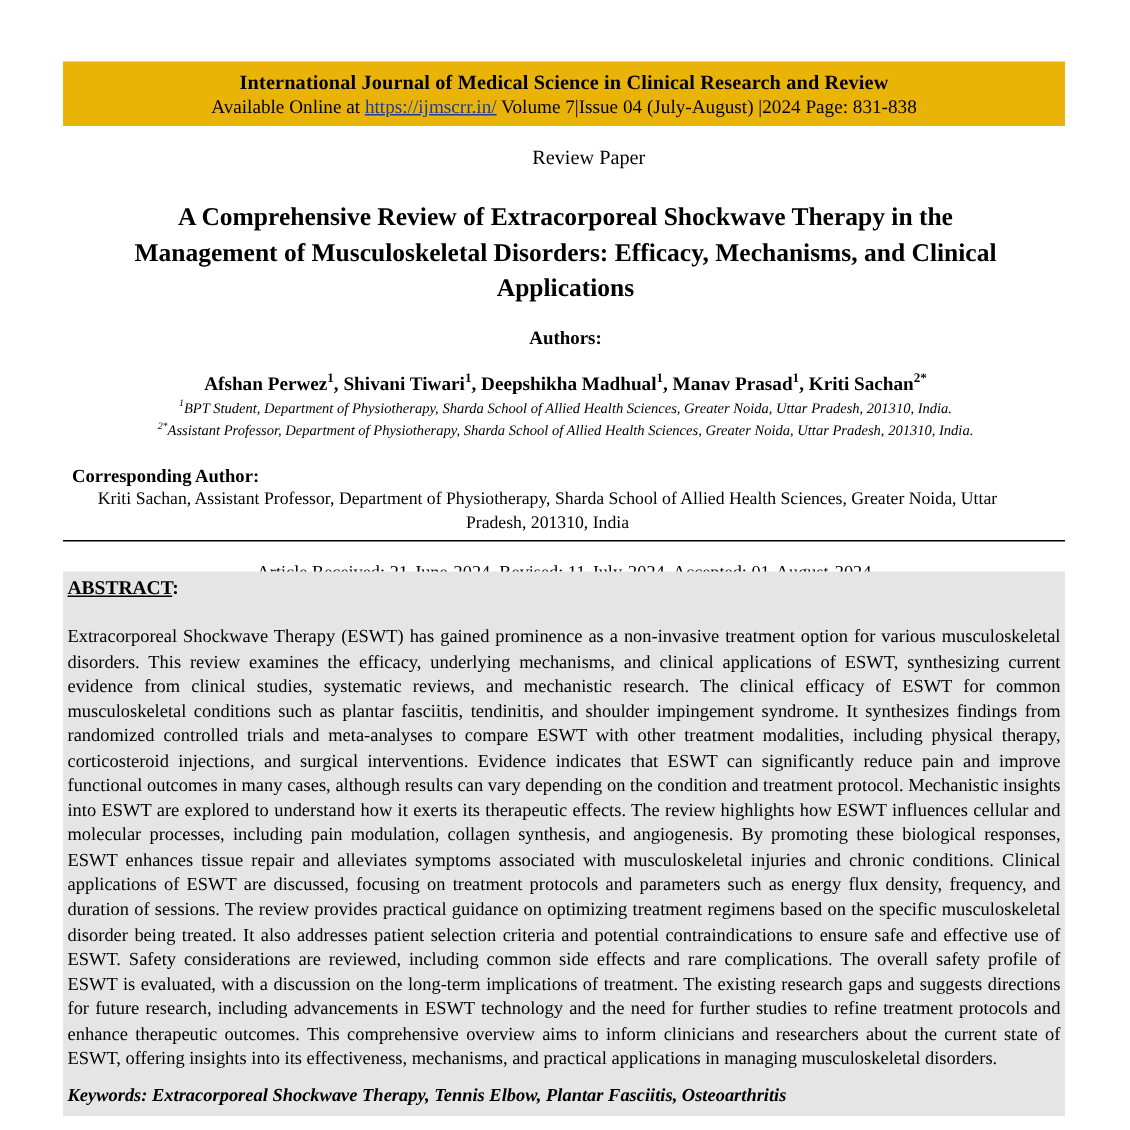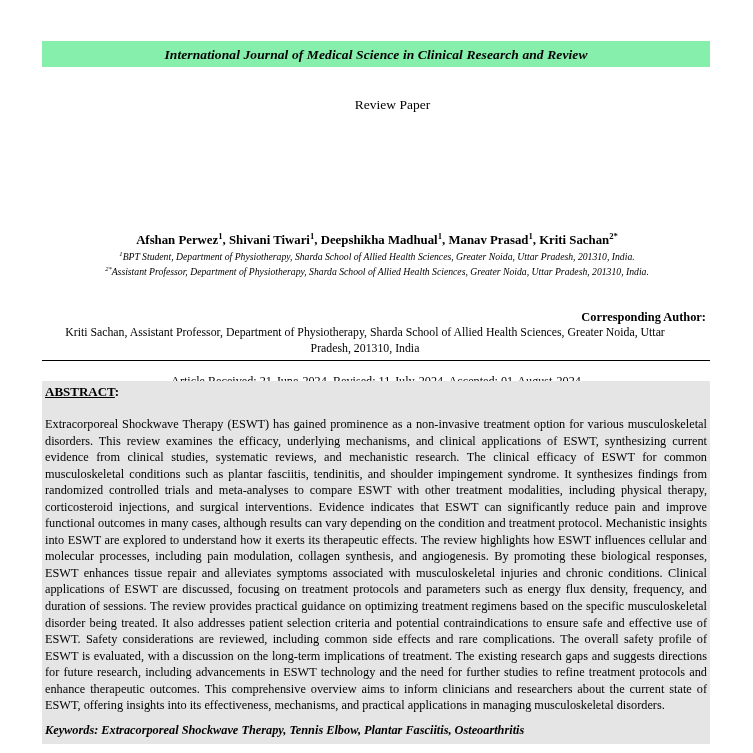"International Journal of Medical Science" .journal-band { background: #86efac -> #eab308; font-style: italic -> none }
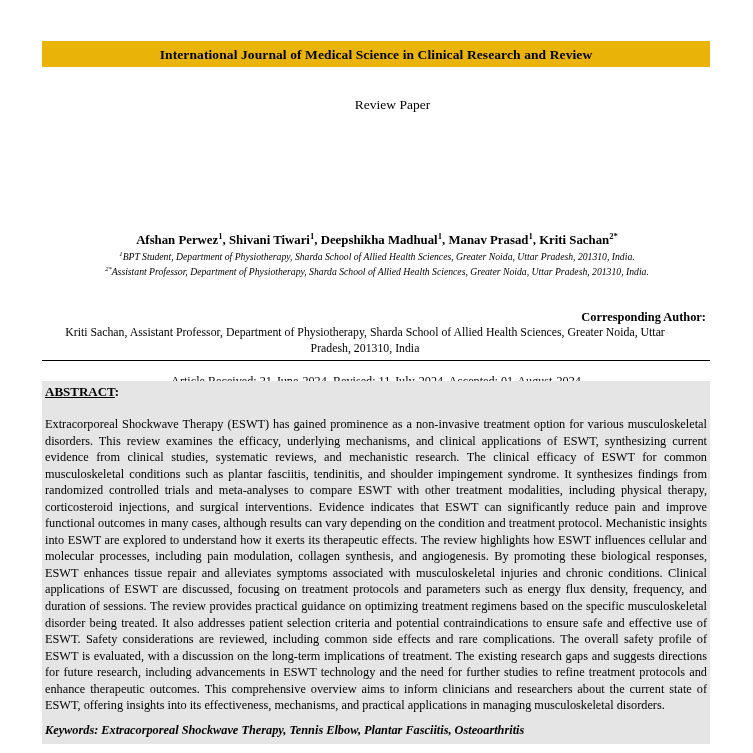"Available Online at https://ijmscrr.in/" div.journal-avail { html: none -> <div> <span>Available Online at </span><a>https://ijmscrr.in/</a><span> Volume 7|Issue 04 (July-August) |2024 Page: 831-838</span> </div> }
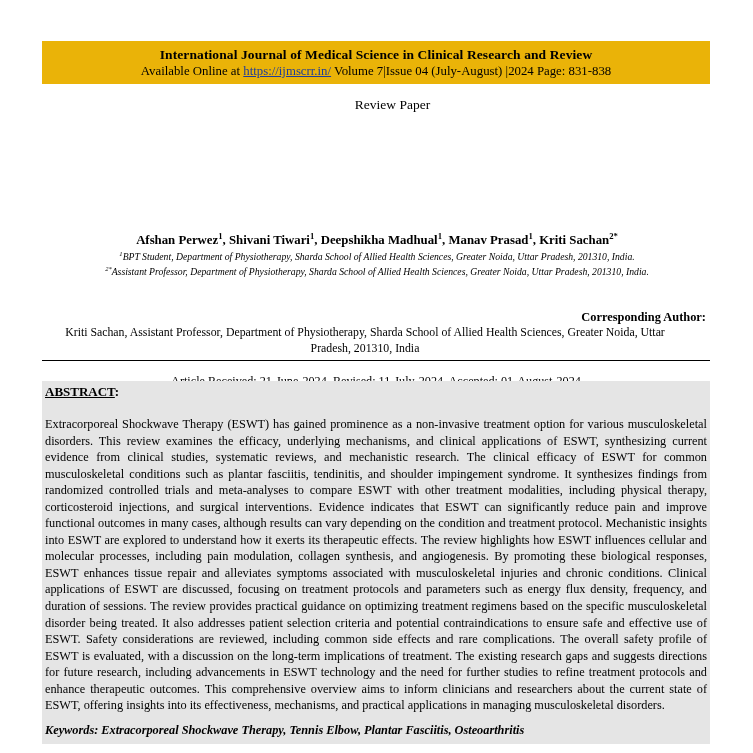"A Comprehensive Review of Extracorporeal" div.paper-title { html: none -> <div>A Comprehensive Review of Extracorporeal Shockwave Therapy in the Management of Musculoskeletal Disorders: Efficacy, Mechanisms, and Clinical Applications</div> }
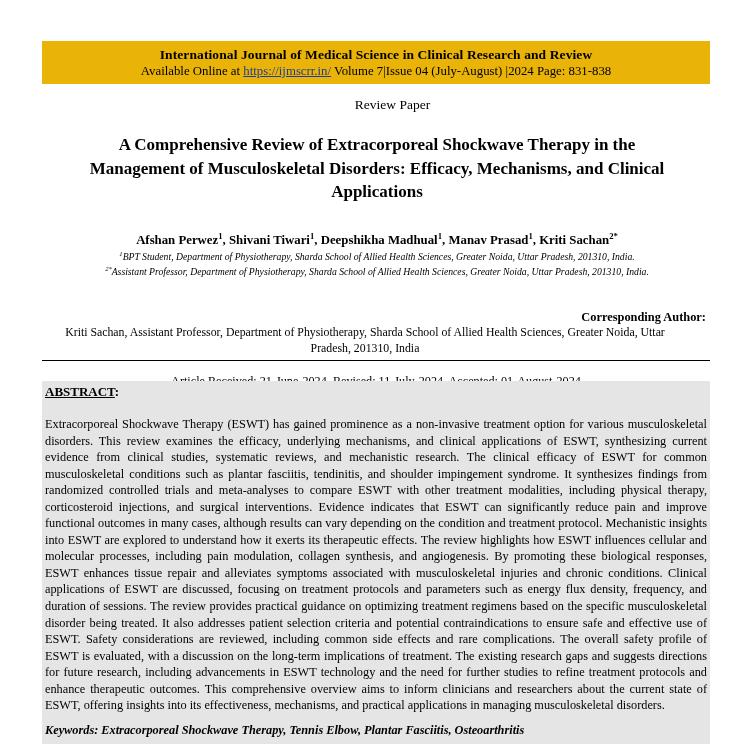"Authors:" div.authors-label { html: none -> <div>Authors:</div> }
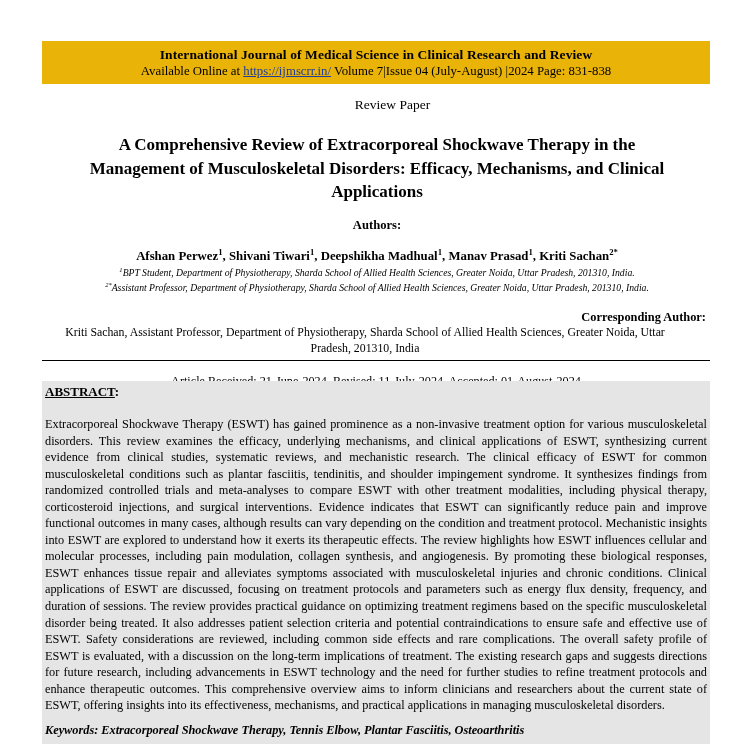"Corresponding Author:" .corresp-label { text-align: right -> left }
